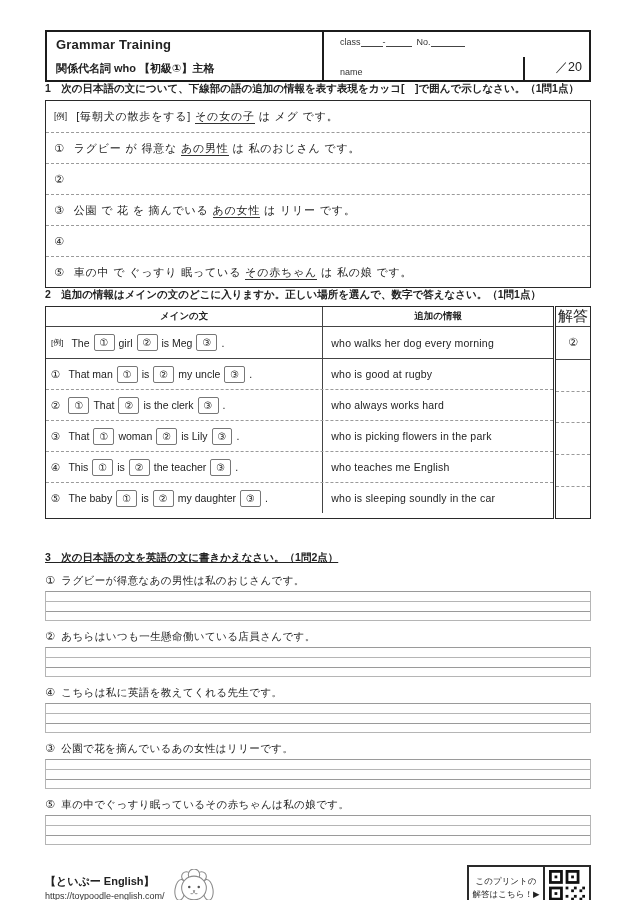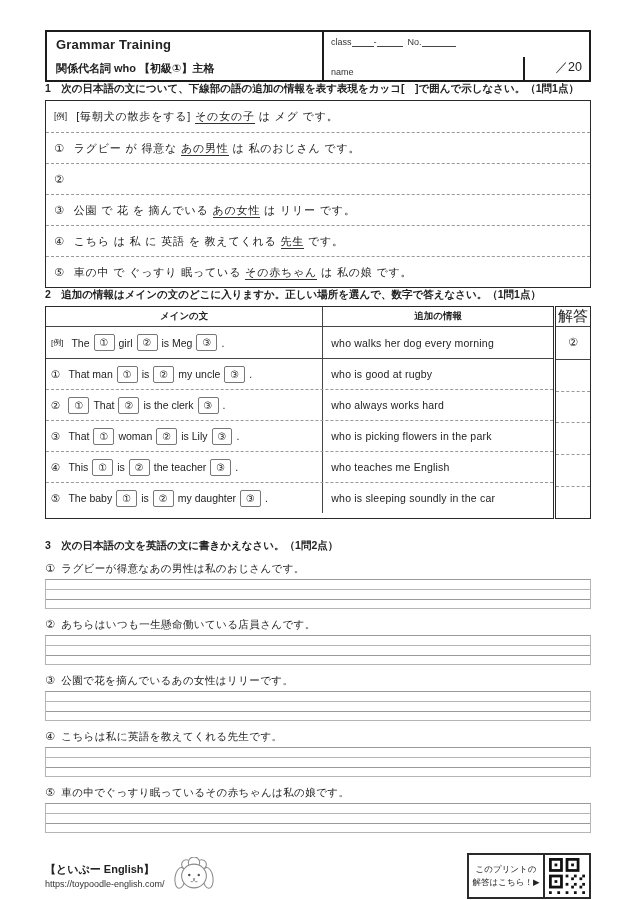"class - No." .hdr-mid { padding: 5px 7px 3px -> 5px 16px 3px }
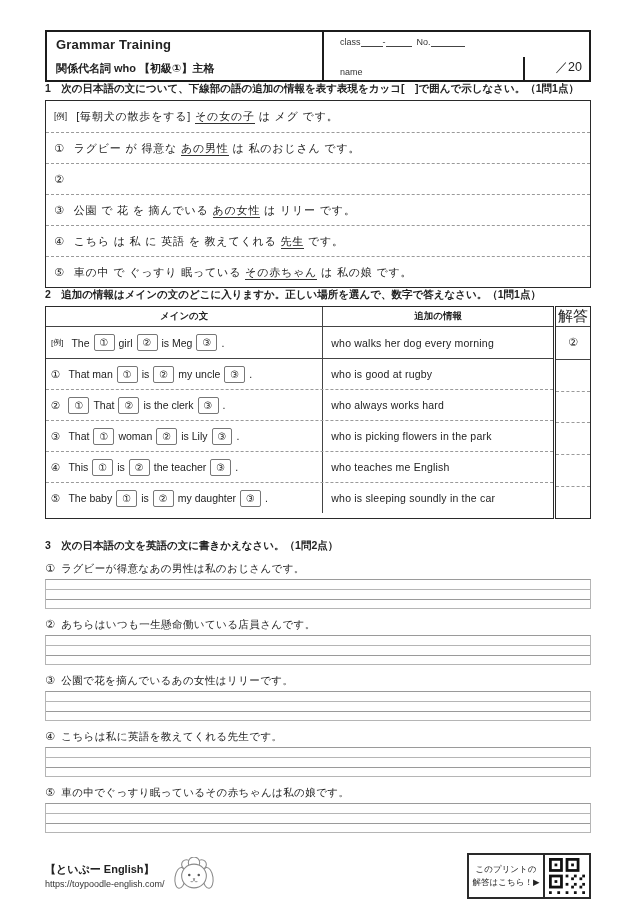"こちら は 私 に 英語" span.s1-text { html: <span>こちら は 私 に 英語 を 教えてくれる <span>先生</span> です。</span> -> none }
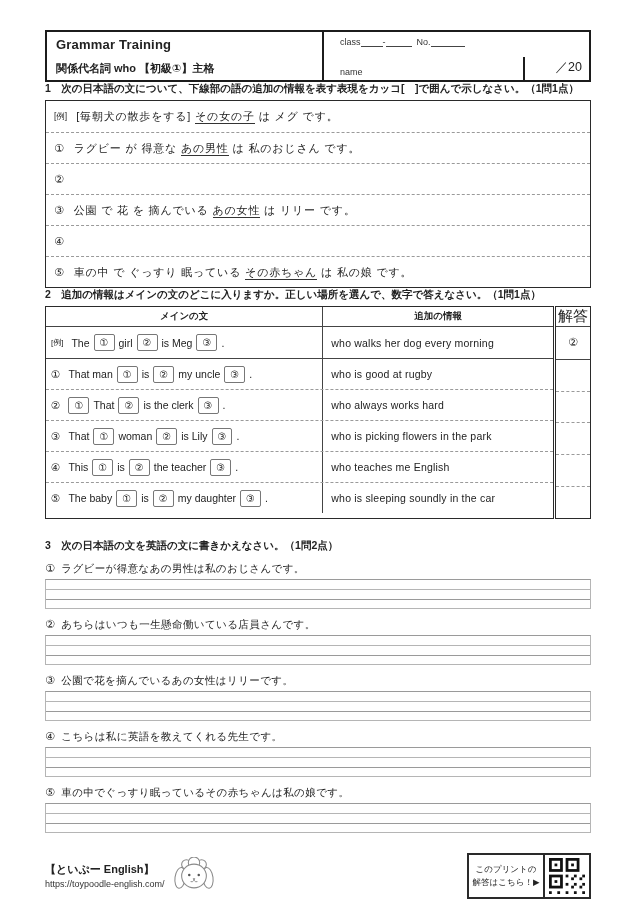"3 次の日本語の文を英語の文に書きかえなさい。（1問2点）" div.sec-head { margin-top: 20px -> 32px; text-decoration: none -> underline }
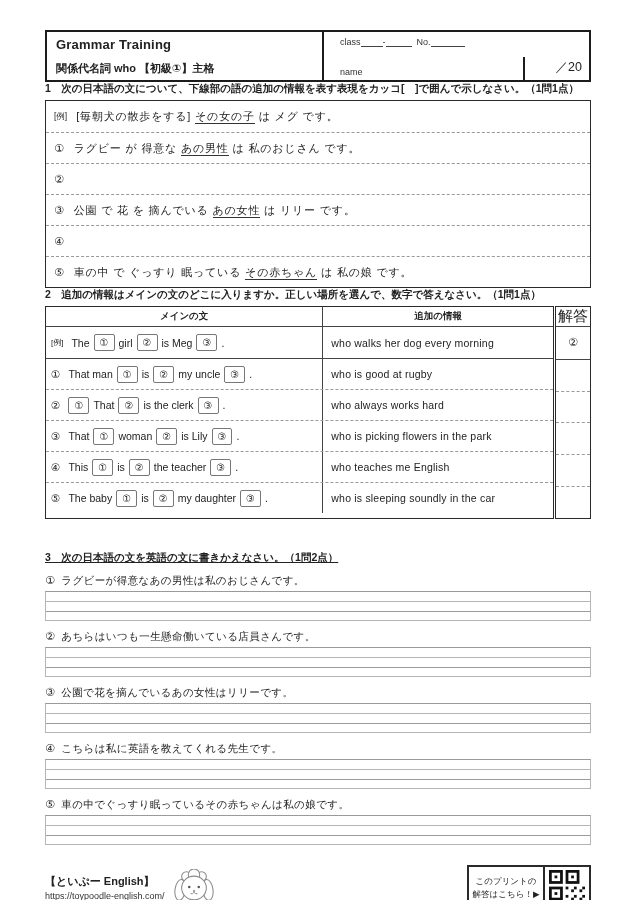"③ 公園で花を摘んでいるあの女性はリリーです。" div.s3-item { order: before "④ こちらは私に英語を教えてくれる先生です。" -> after "④ こちらは私に英語を教えてくれる先生です。" }
